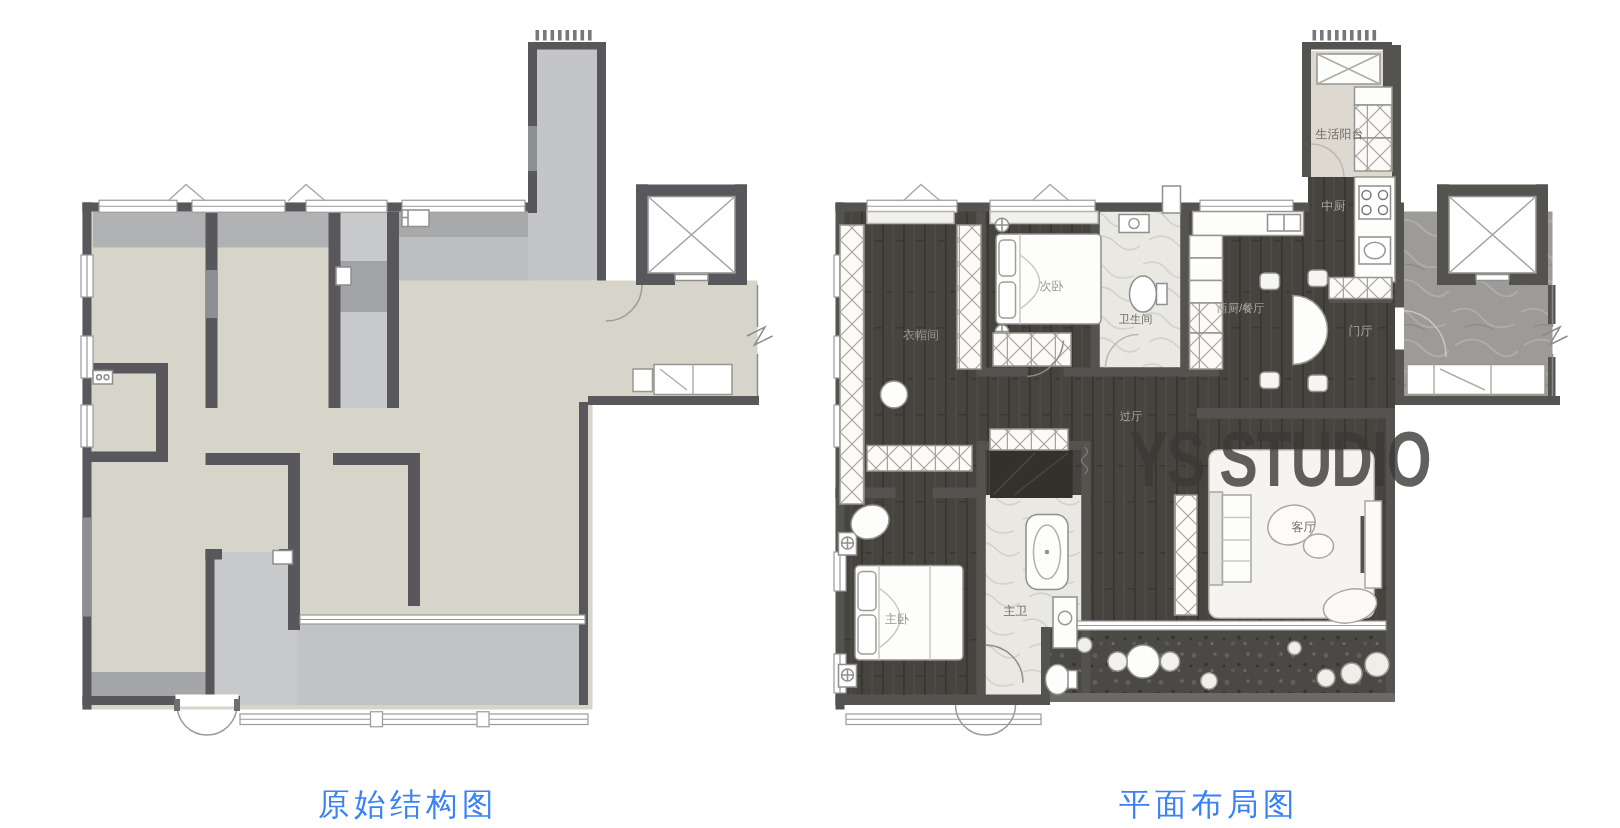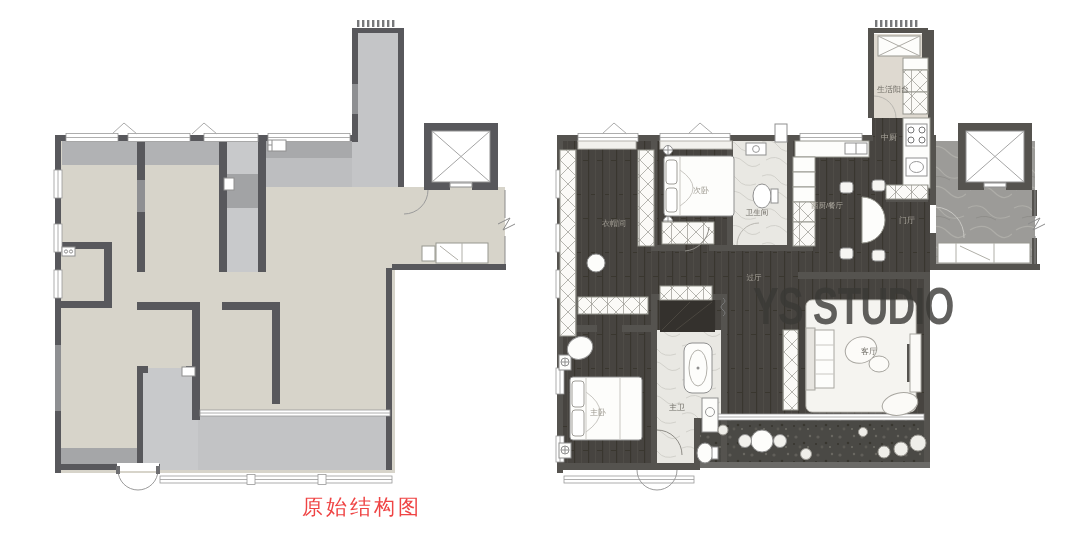"原始结构图" .caption { color: #ef4444 -> #3b82f6; text-align: right -> center; top: 493px -> 522px }
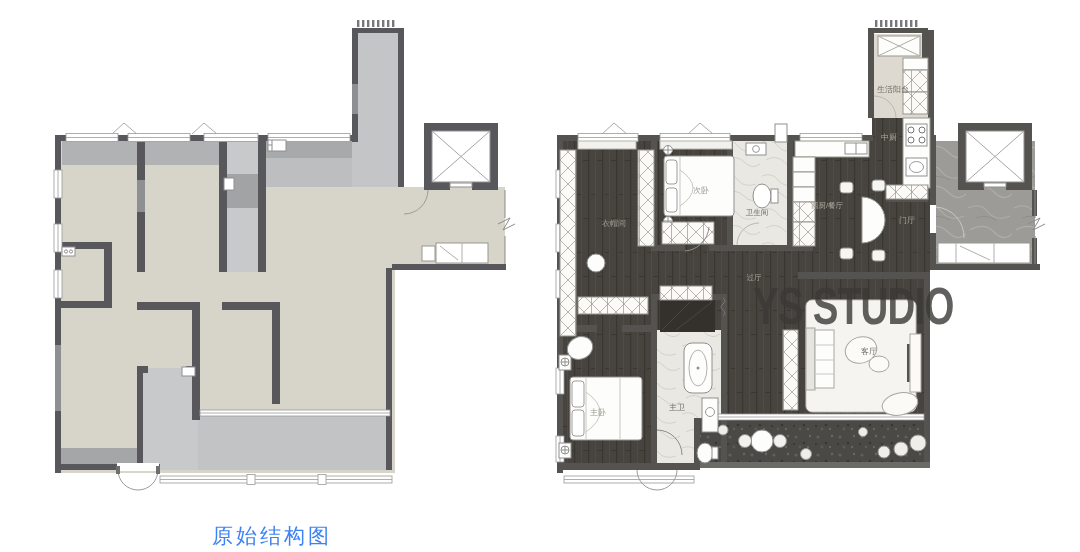"平面布局图" div.caption { html: none -> <div>平面布局图</div> }
